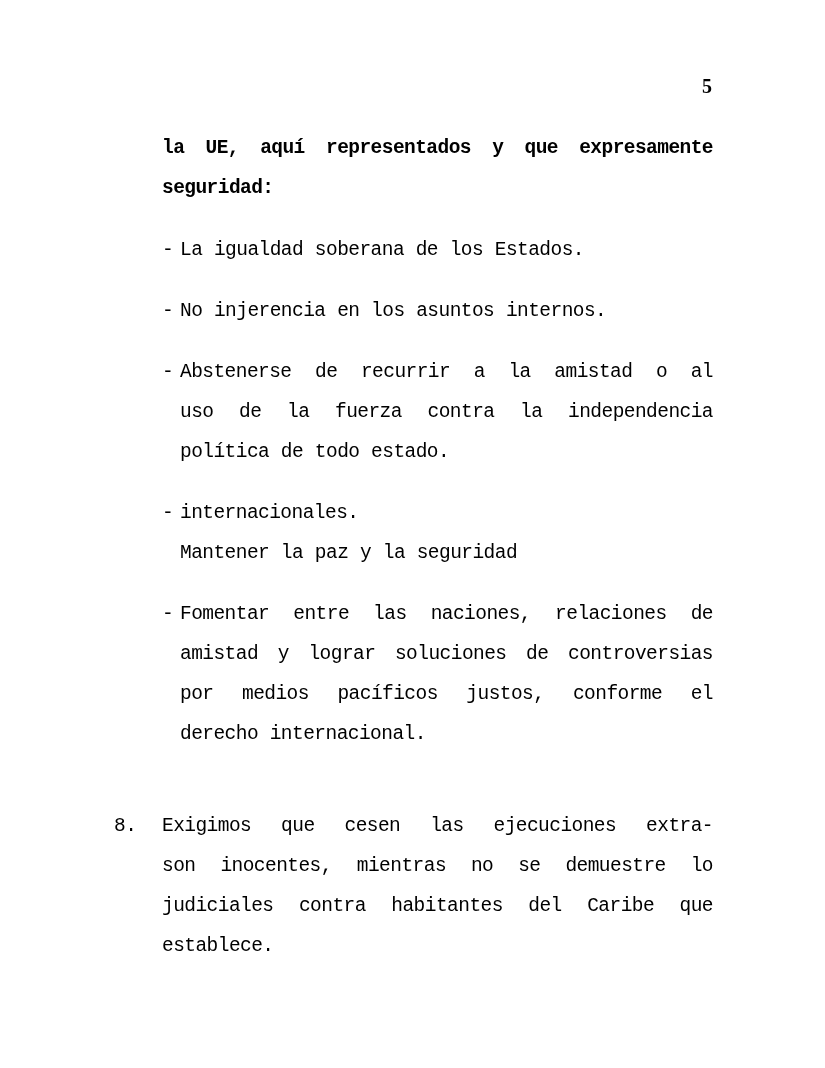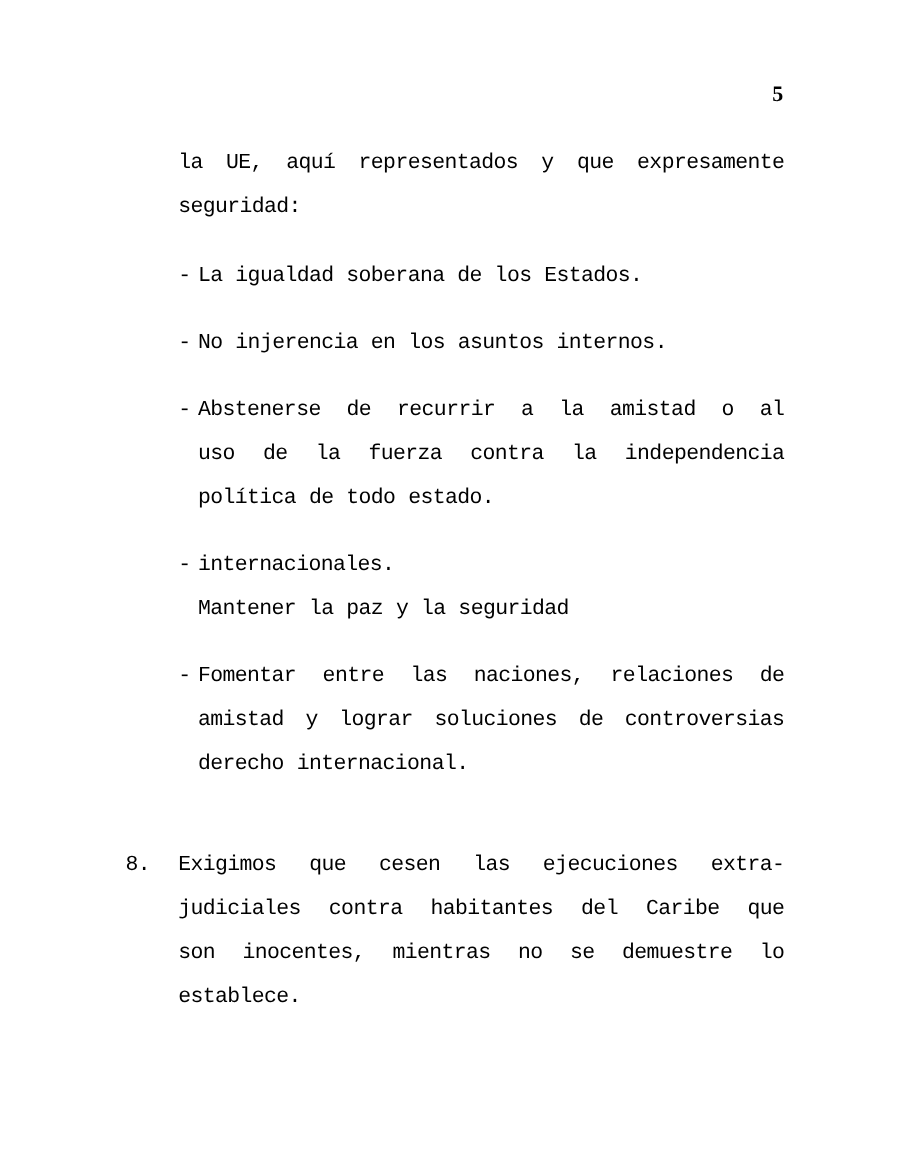"la UE, aquí representados y" .para { font-weight: none -> bold }
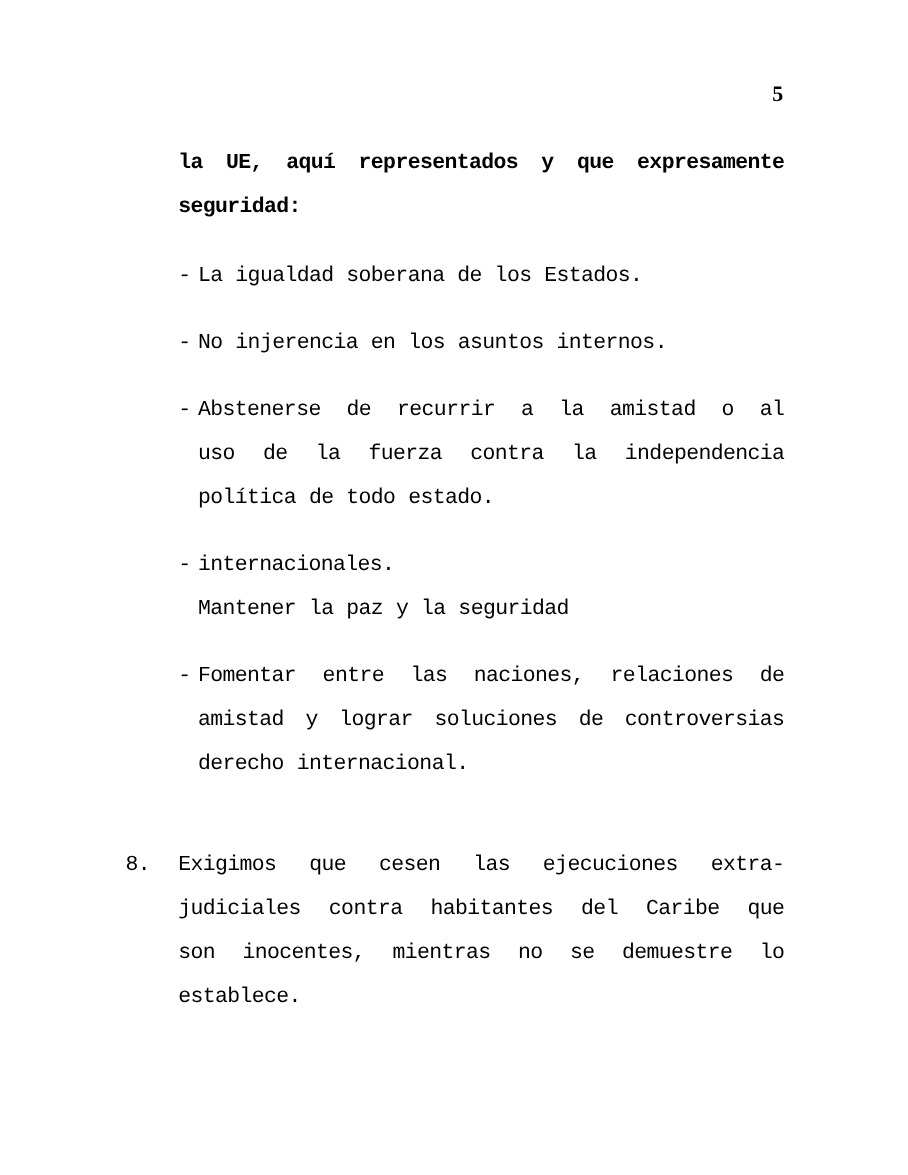"por medios pacíficos justos, conforme" span.line-j { html: none -> <span>por medios pacíficos justos, conforme el</span> }
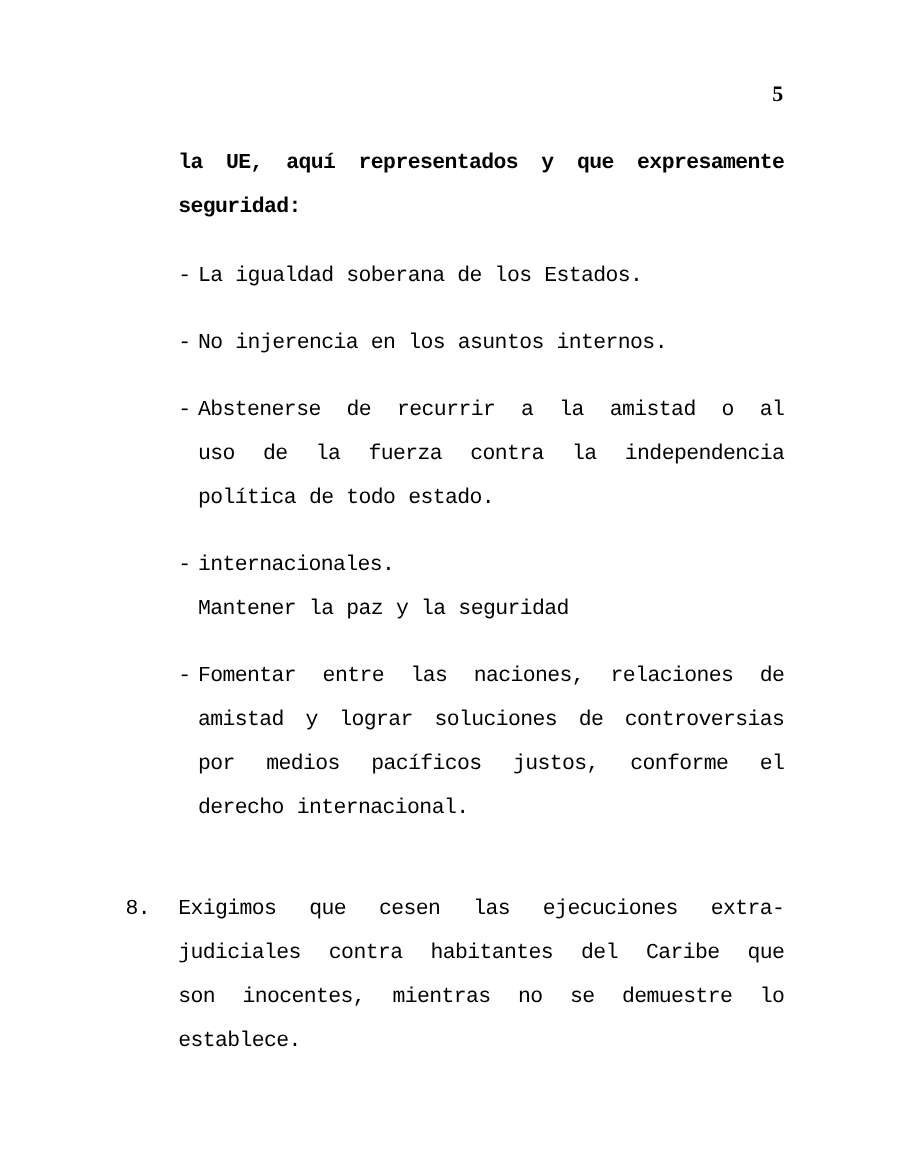"judiciales contra habitantes del Caribe" span.line-j { order: before "son inocentes, mientras no se" -> after "son inocentes, mientras no se" }
